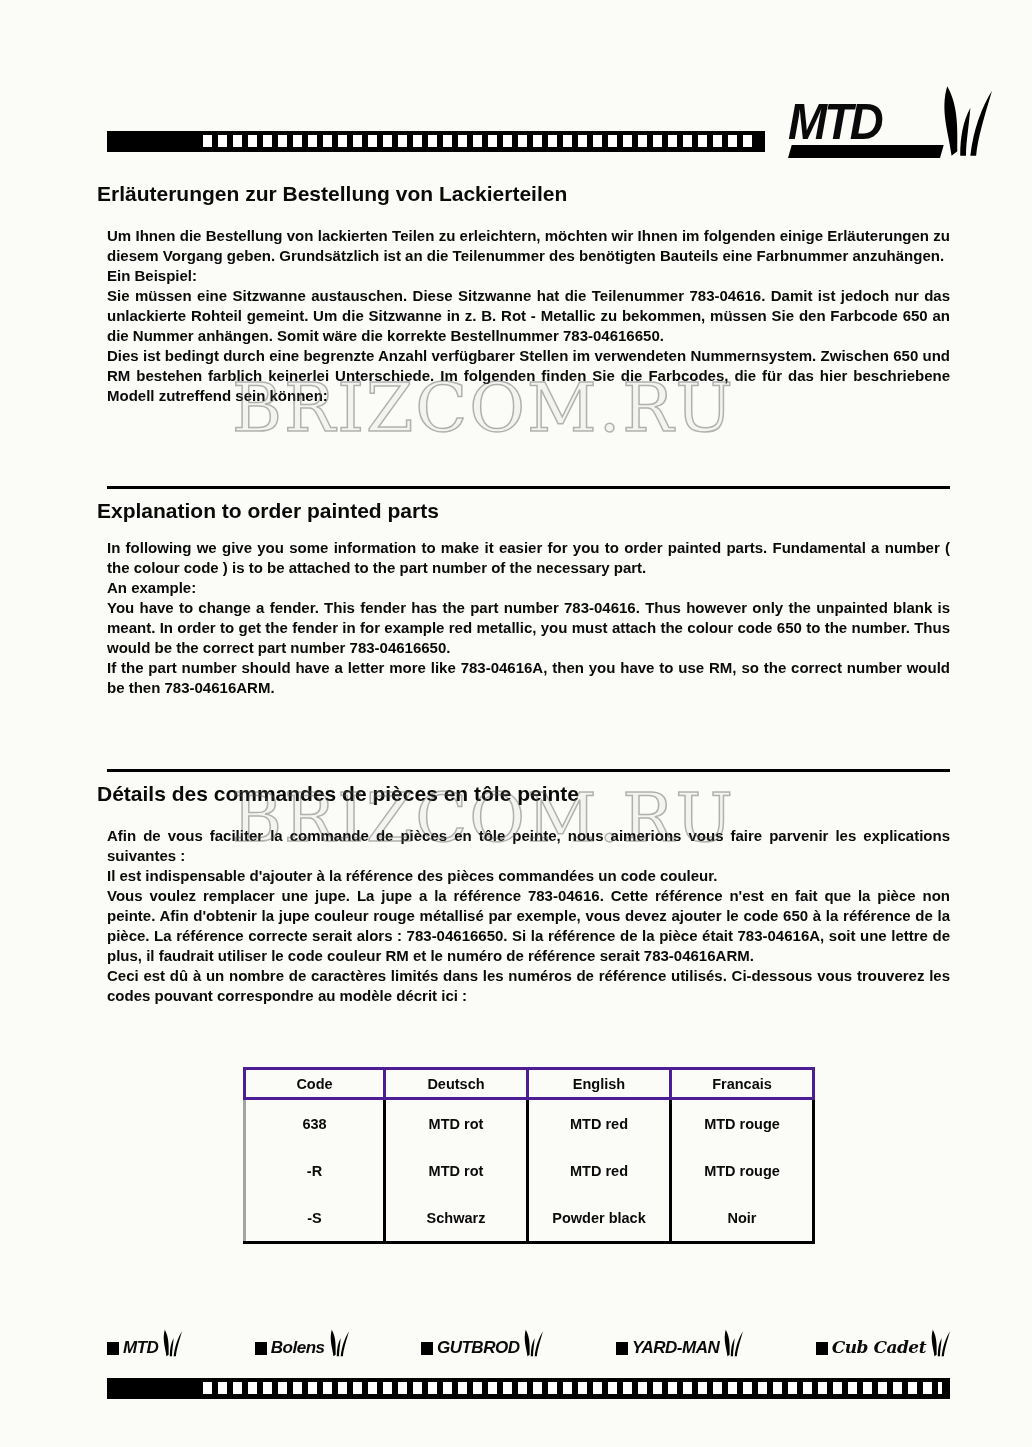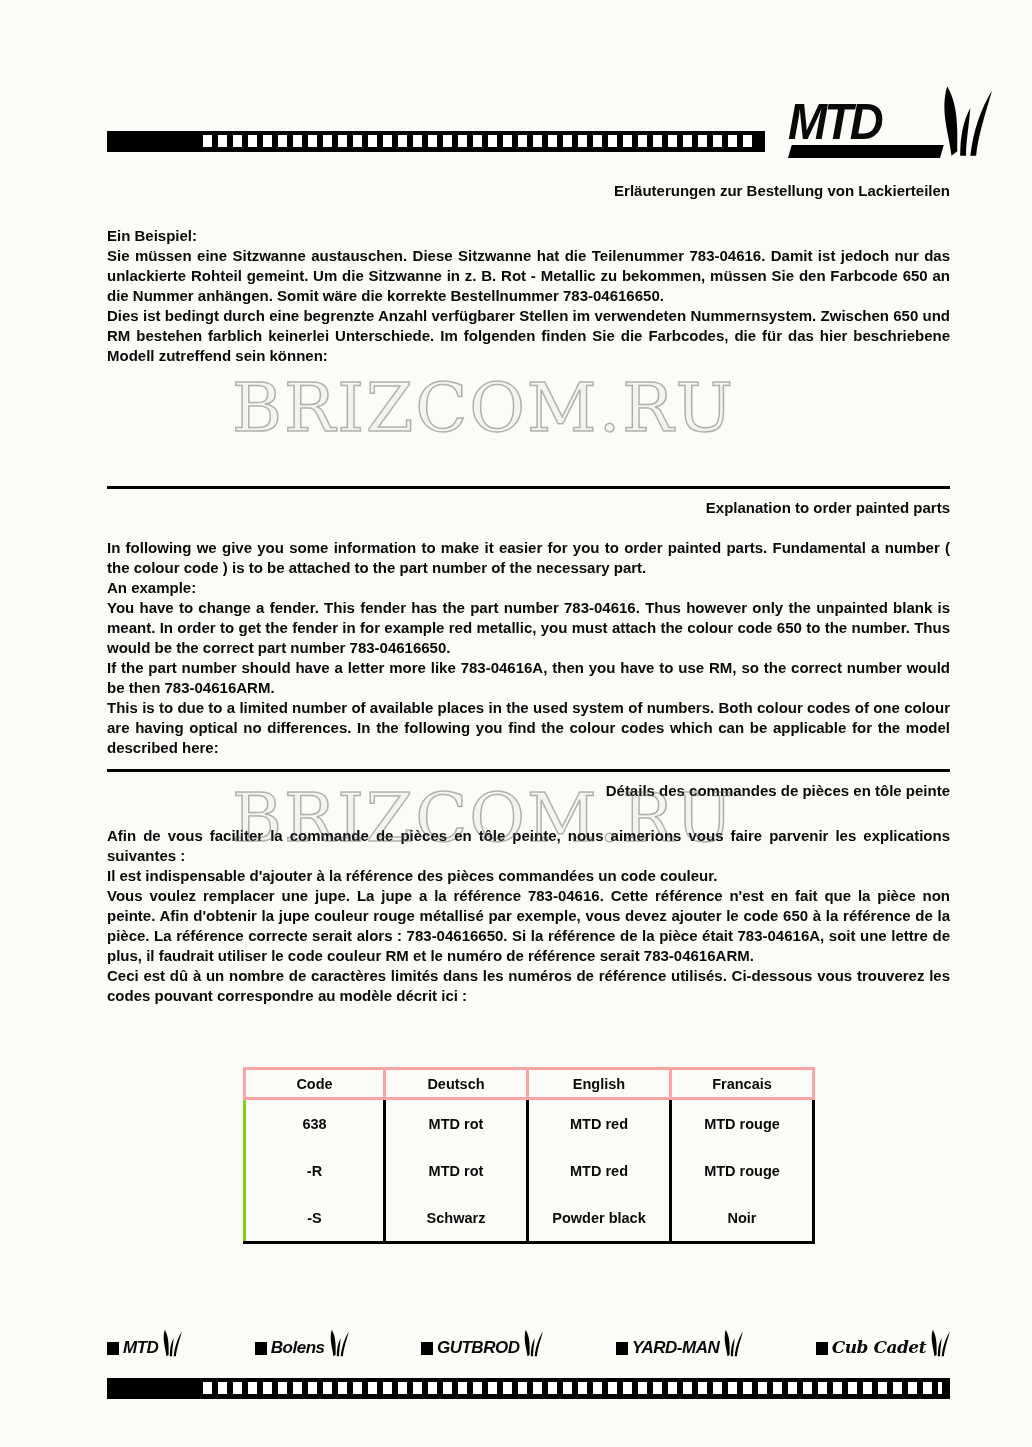"Erläuterungen zur Bestellung von" .section-title { font-size: 15px -> 21px; left: 107px -> 97px; text-align: right -> left }
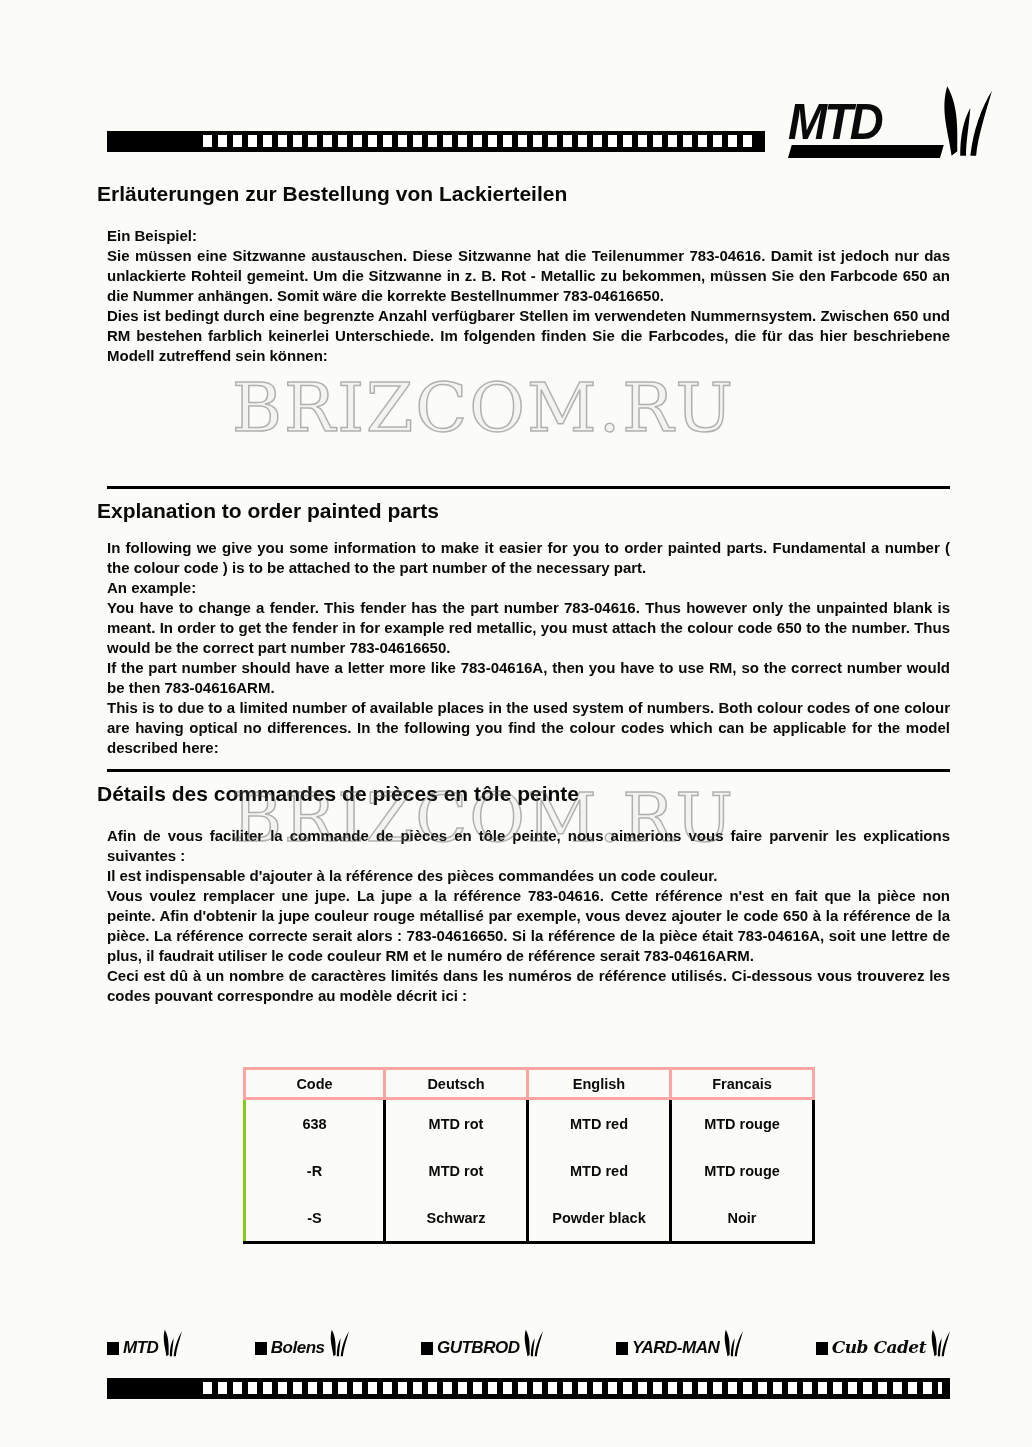"Um Ihnen die Bestellung von" p { html: none -> <p>Um Ihnen die Bestellung von lackierten Teilen zu erleichtern, möchten wir Ihnen im folgenden einige Erläuterungen zu diesem Vorgang geben. Grundsätzlich ist an die Teilenummer des benötigten Bauteils eine Farbnummer anzuhängen.</p> }
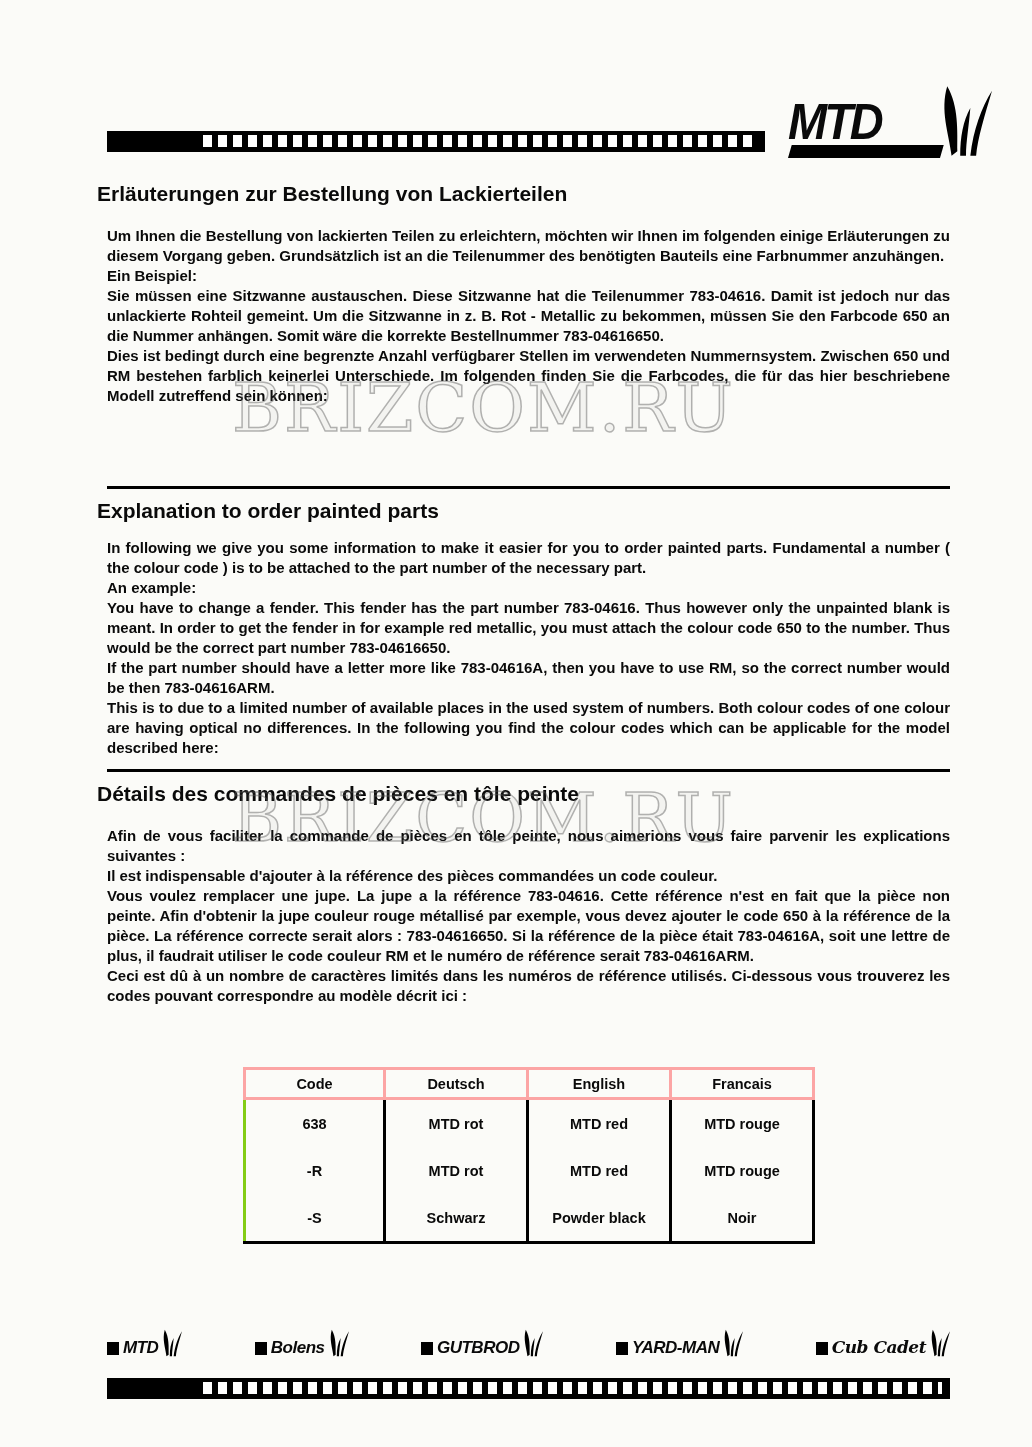"This is to due to" p { html: <p>This is to due to a limited number of available places in the used system of numbers. Both colour codes of one colour are having optical no differences. In the following you find the colour codes which can be applicable for the model described here:</p> -> none }
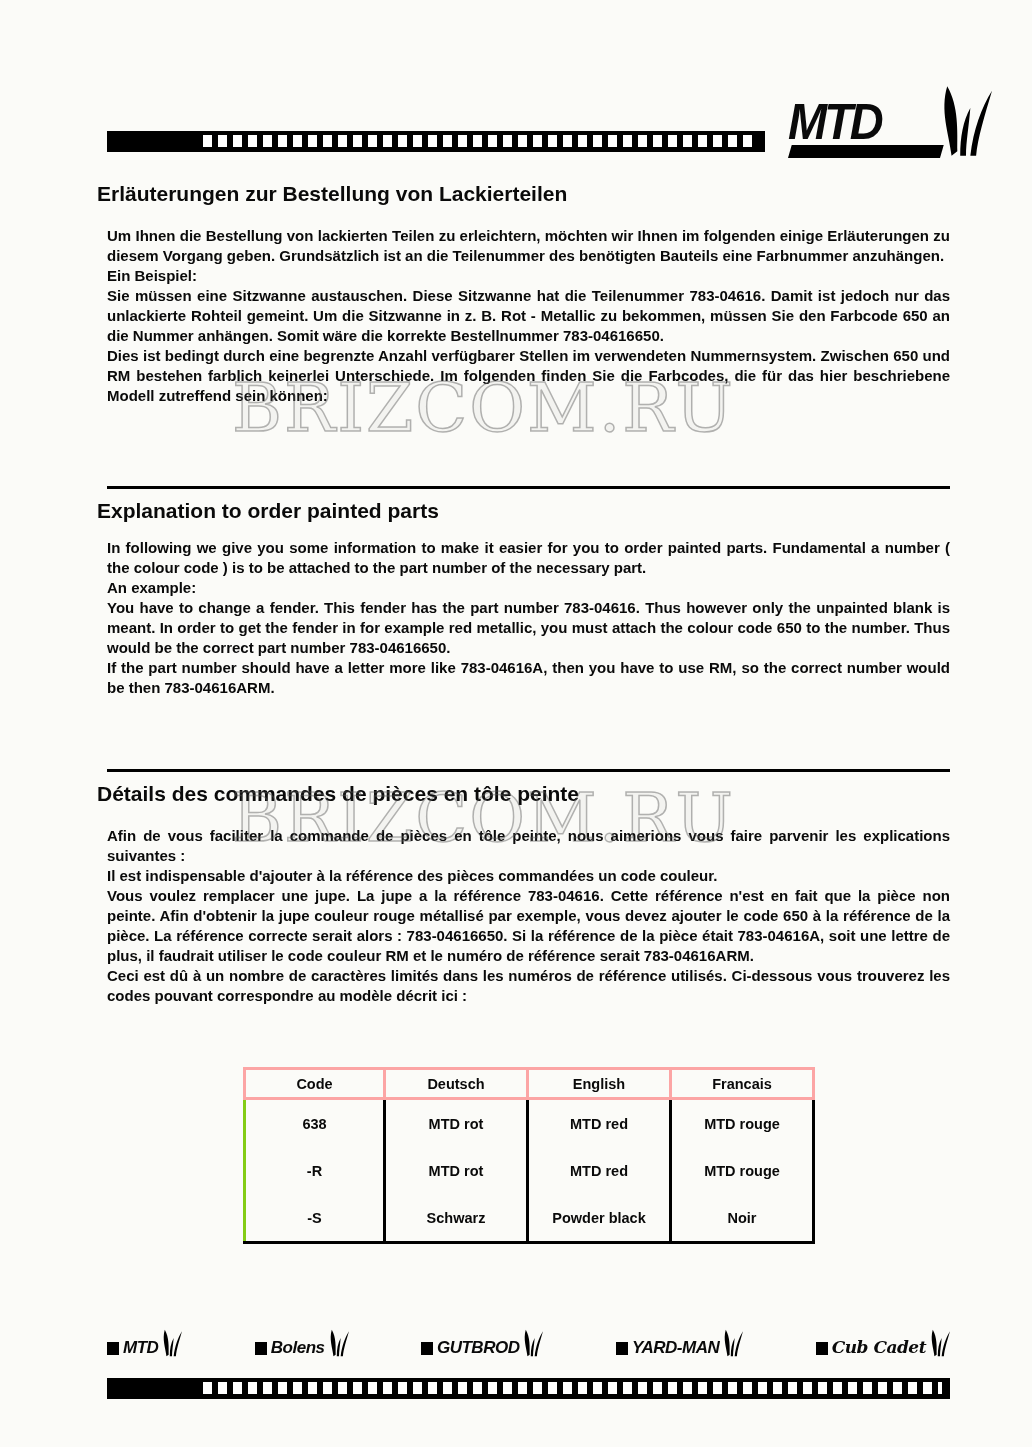"Code" .ctable thead th { border: 3px solid #fca5a5 -> 3px solid #4c1d95 }
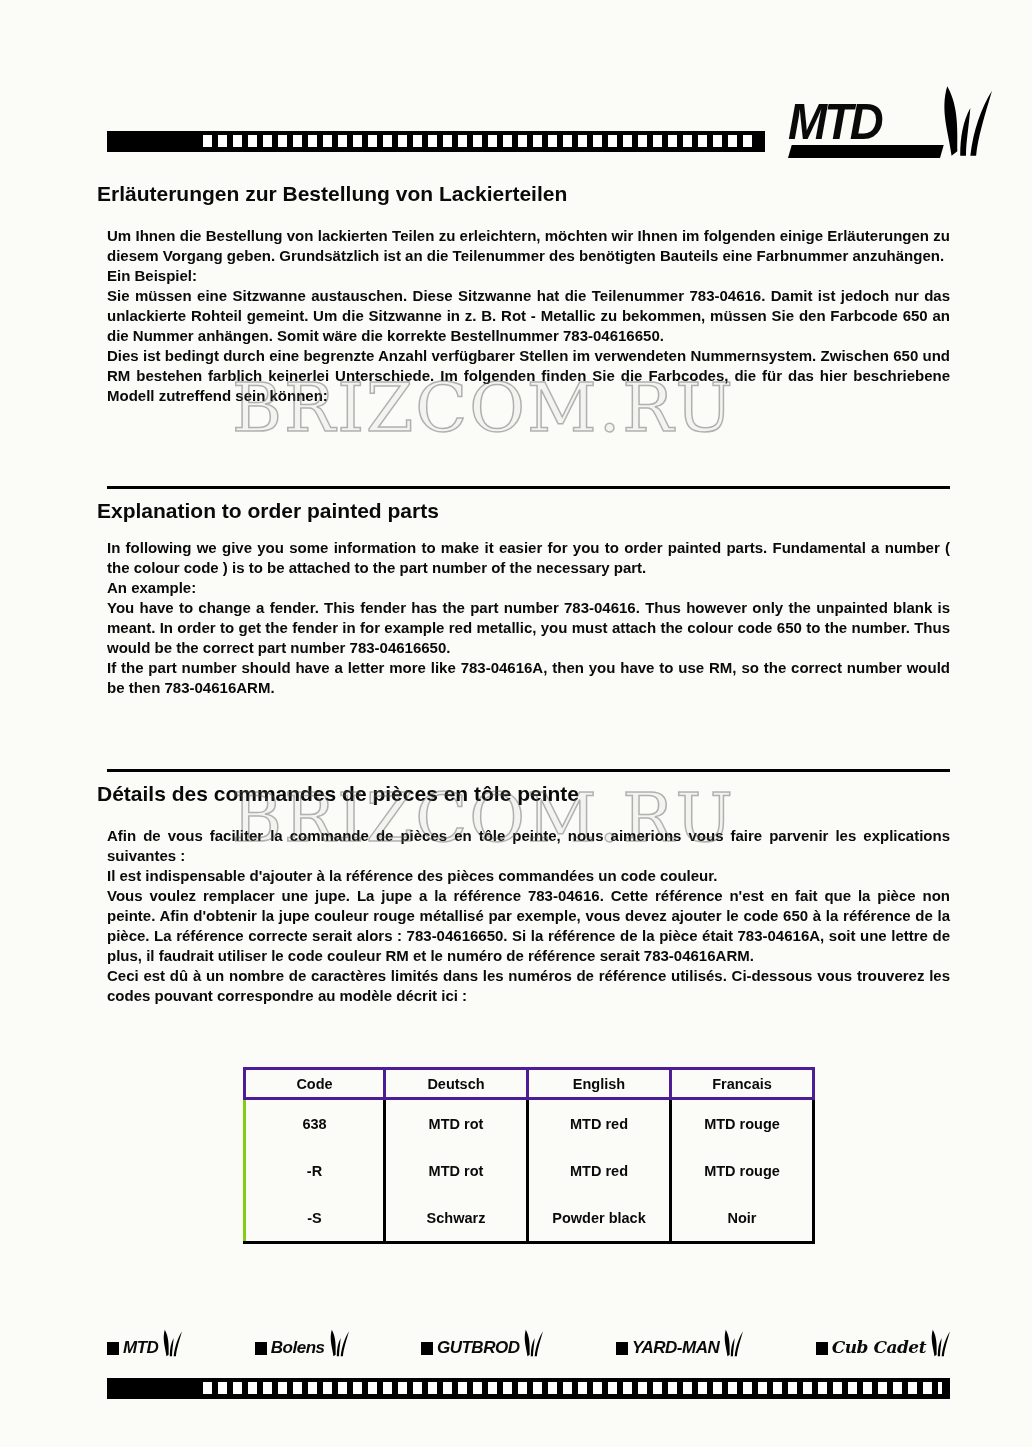"638" .ctable th, .ctable td { border-left: 3px solid #84cc16 -> 3px solid #a3a3a3 }
